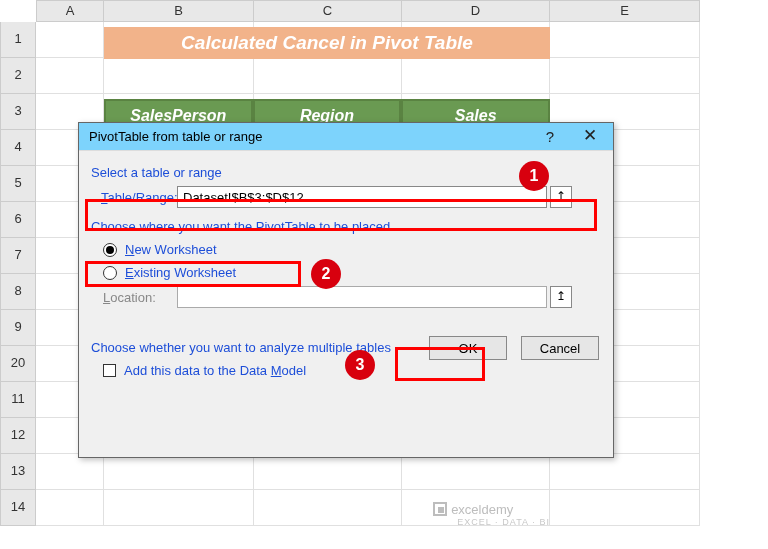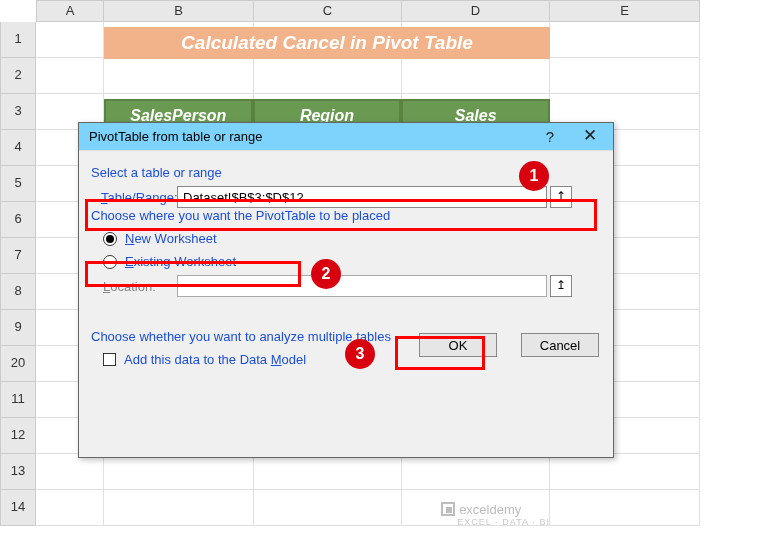"Choose where you want the" div.section { margin-top: 0 -> 11px }
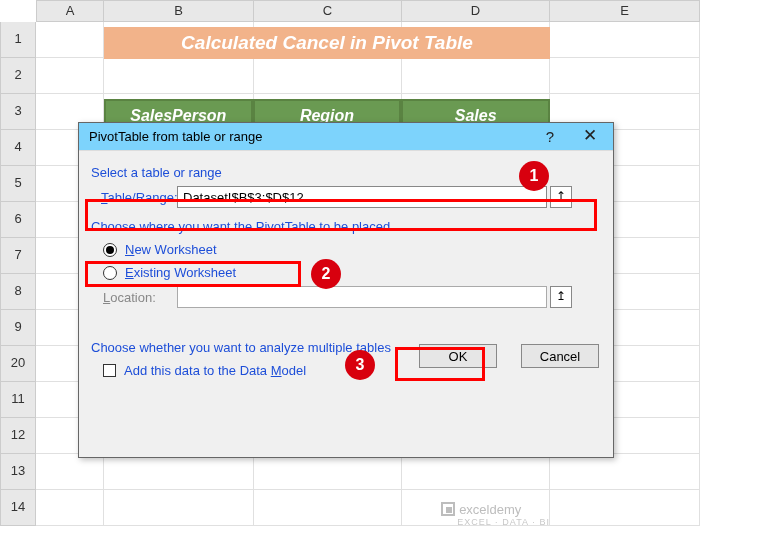"OK" .btns { bottom: 20px -> 28px; gap: 24px -> 14px }
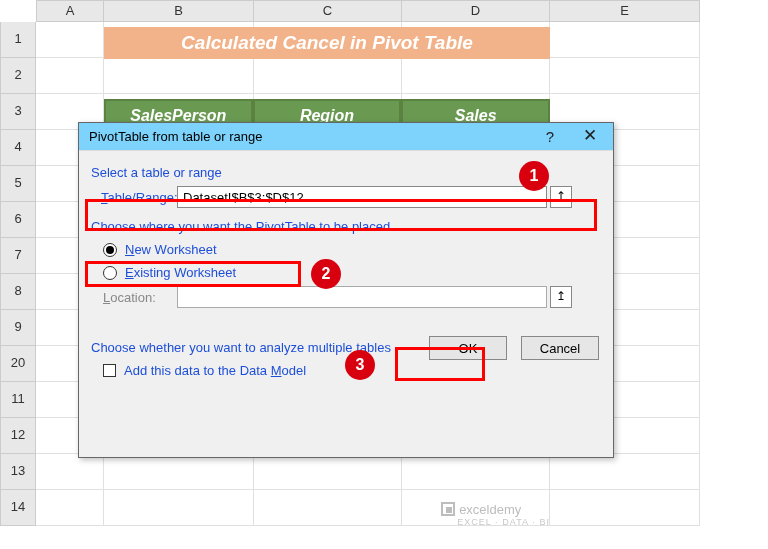"EXCEL · DATA · BI" .watermark .sub { margin-left: 16px -> 24px }
